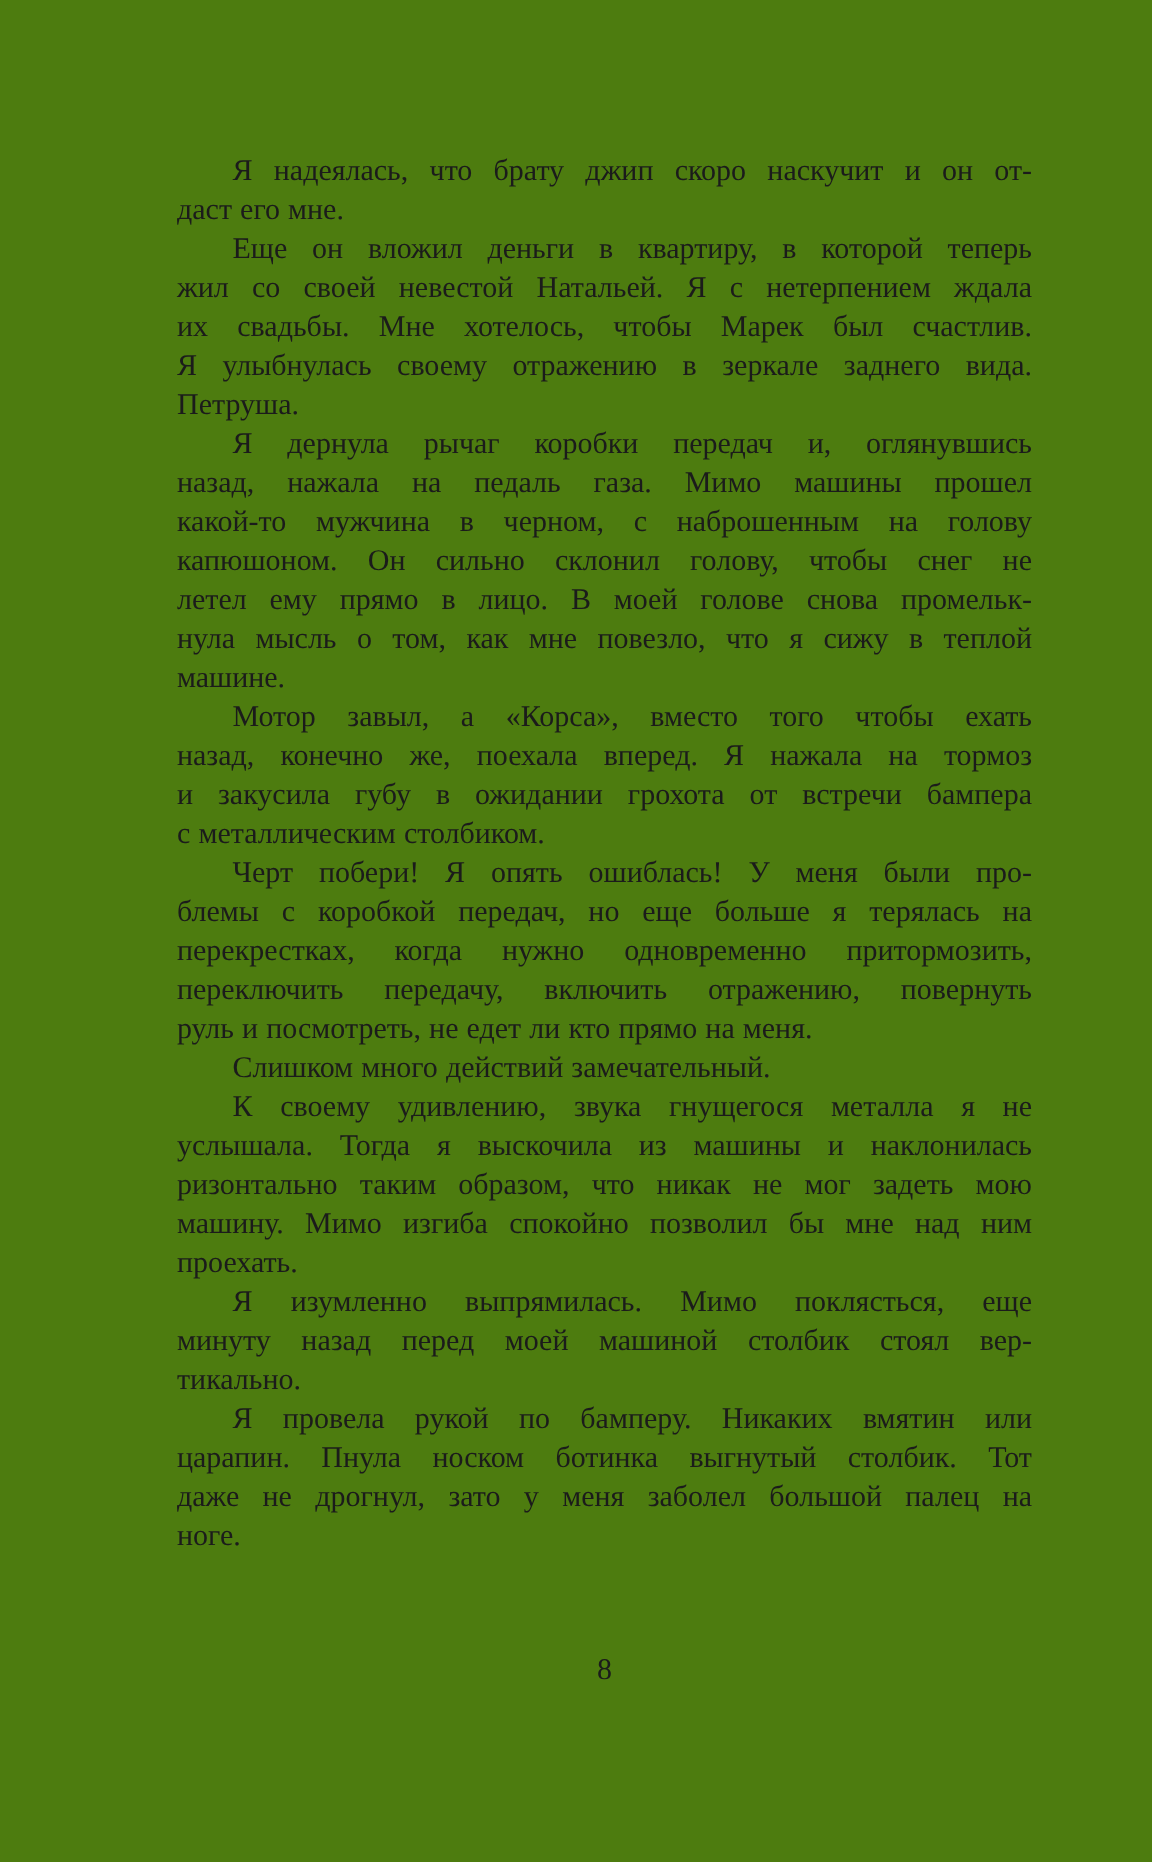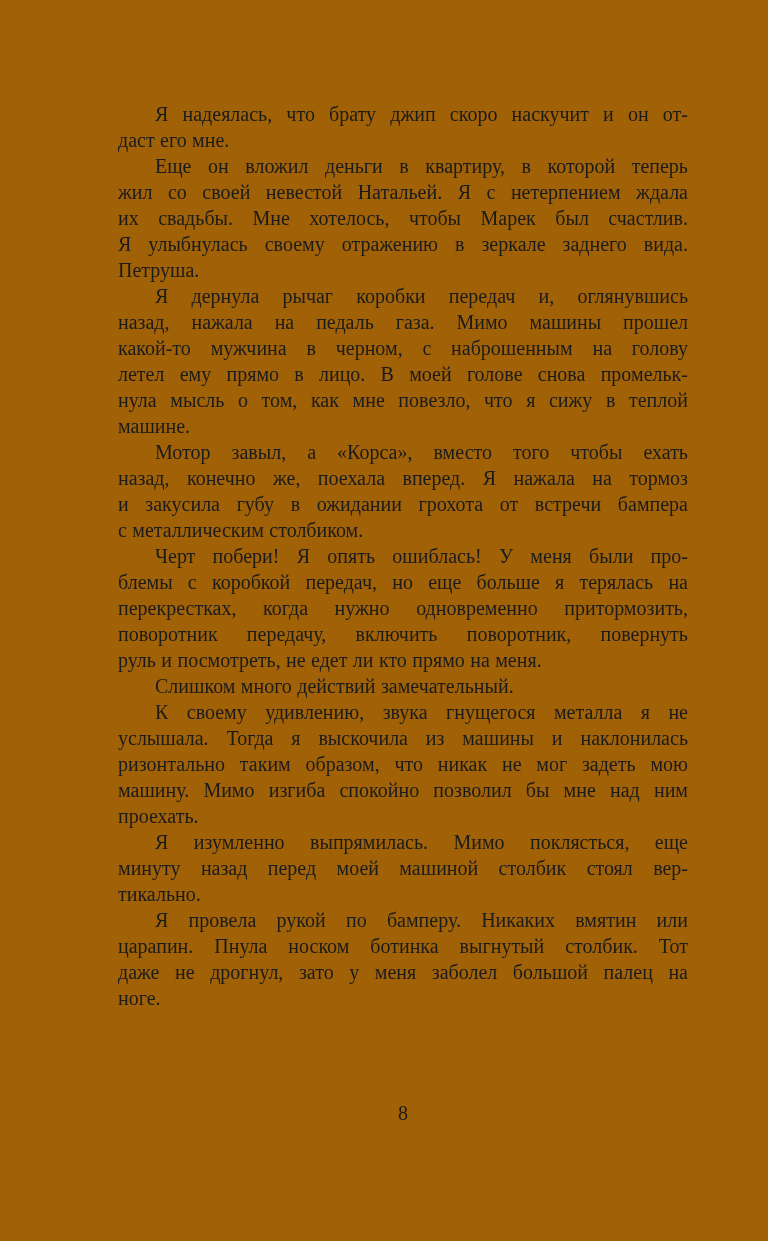"Я надеялась, что брату джип" .page { background: #a16207 -> #4d7c0f }
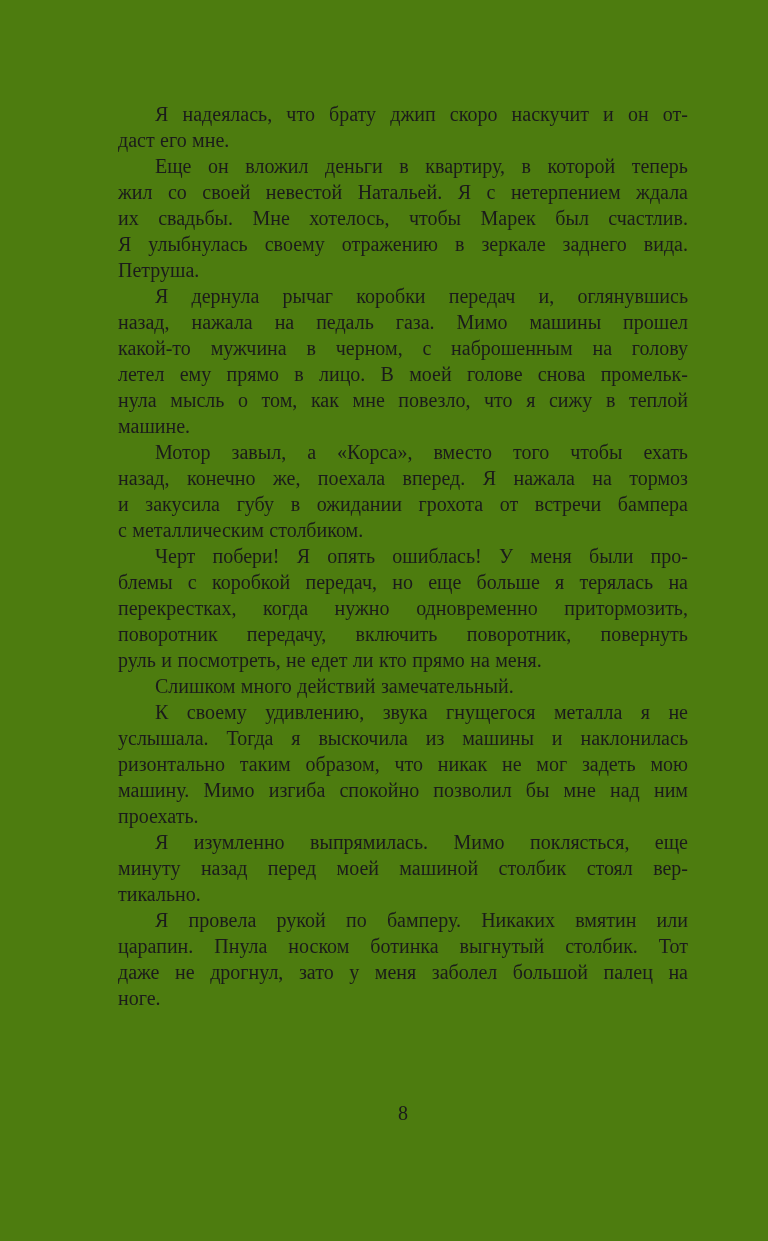"капюшоном. Он сильно склонил голову," div.line { html: none -> <div>капюшоном. Он сильно склонил голову, чтобы снег не</div> }
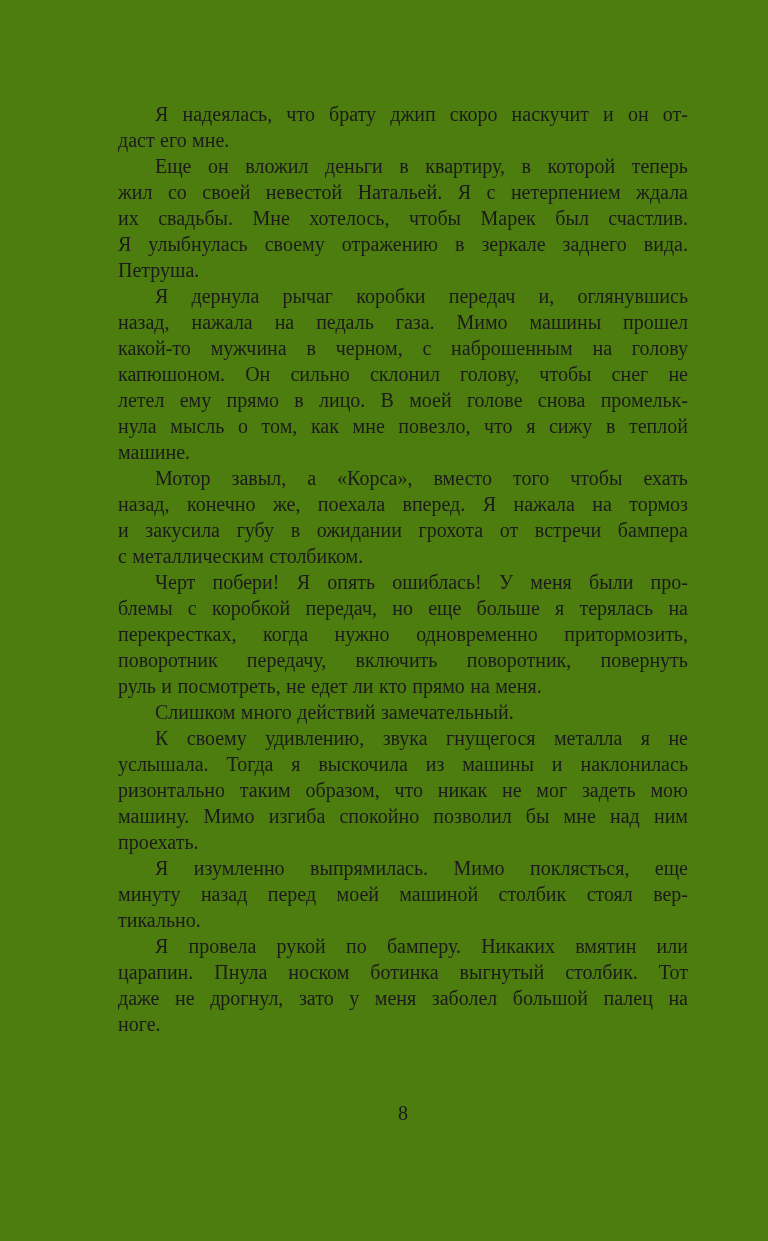"поворотник передачу, включить" div.line { text: поворотник передачу, включить поворотник -> переключить передачу, включить отражению }
